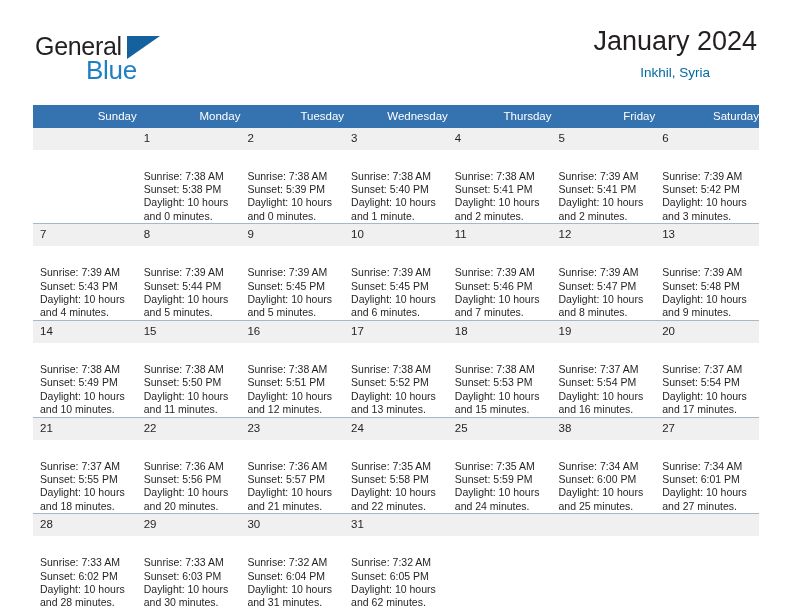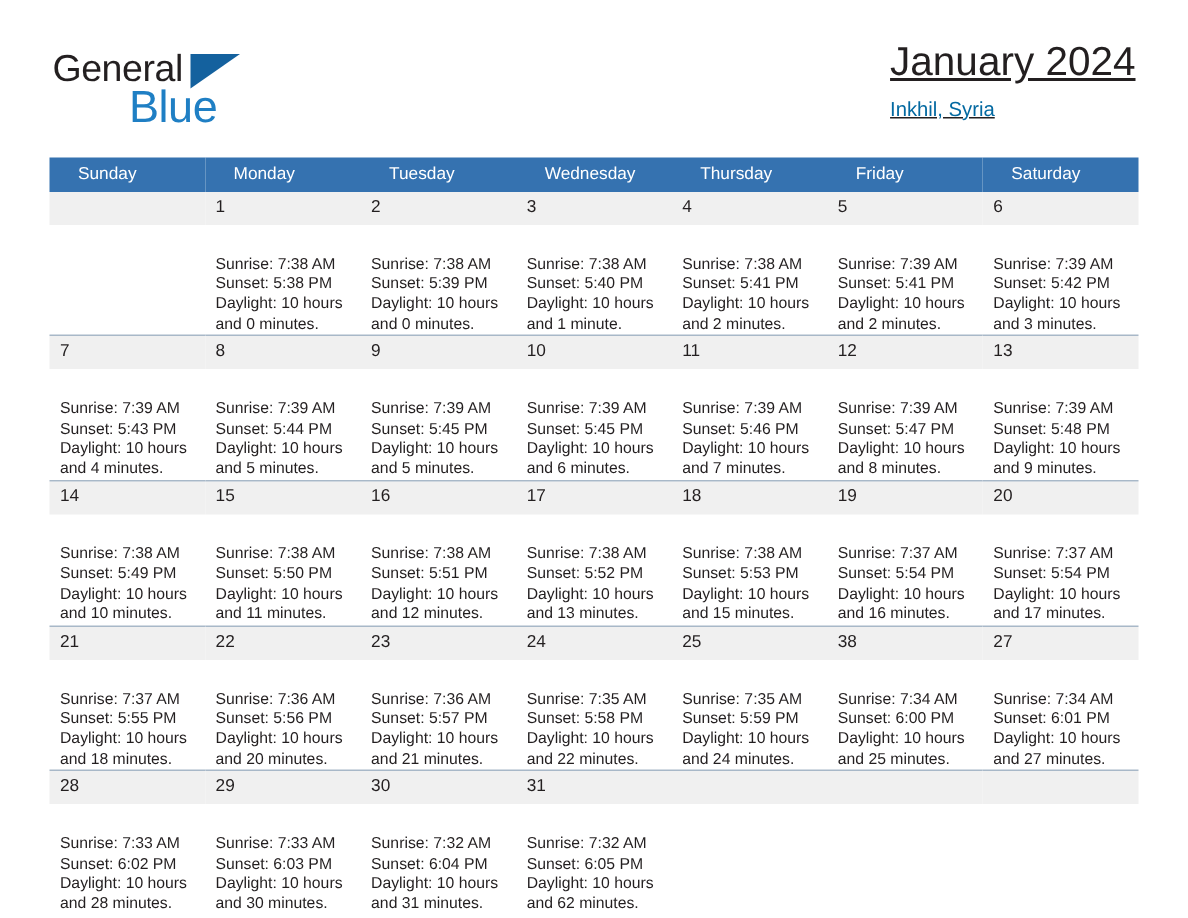"January 2024" .title-block { text-align: left -> center; text-decoration: underline -> none }
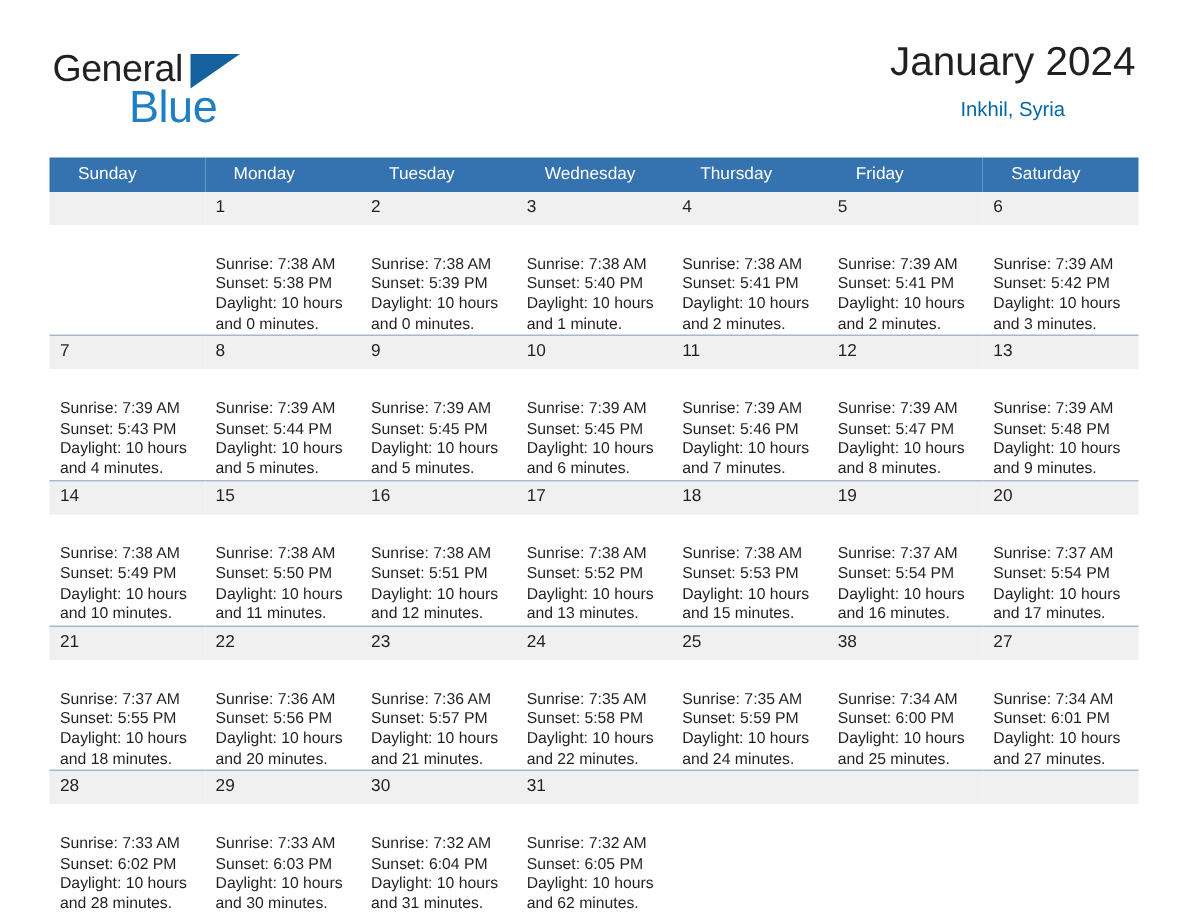"Blue" .brand-blue { font-size: 30px -> 26px }
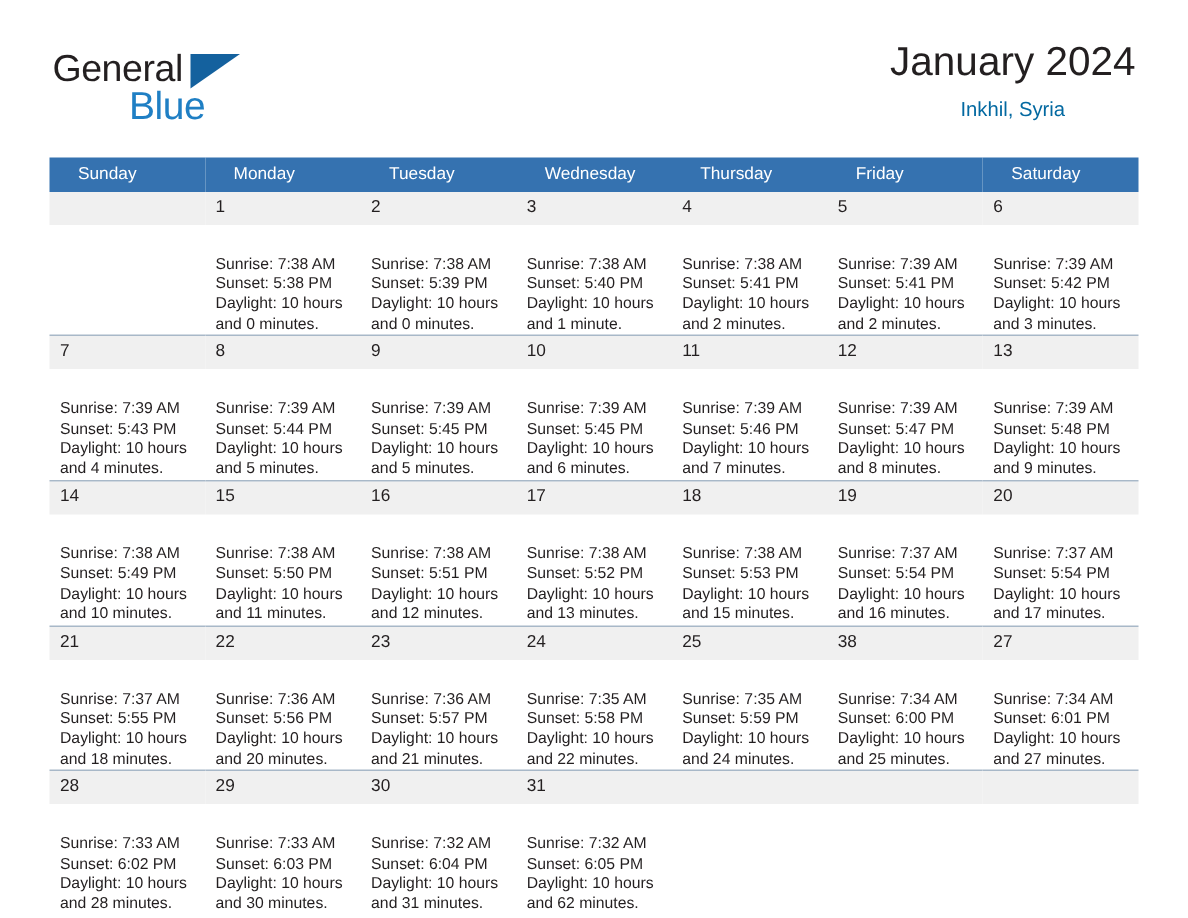"Sunday" .calendar th { text-align: left -> right }
